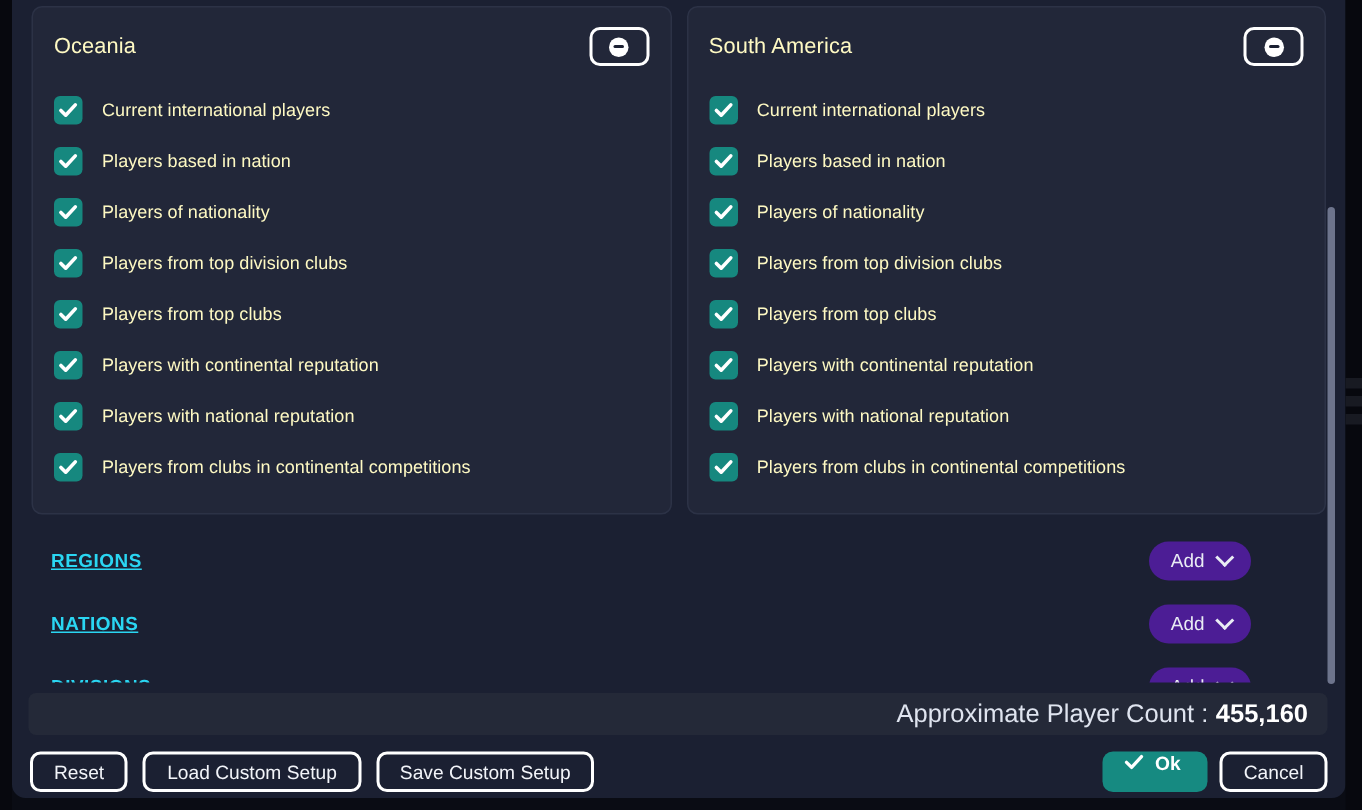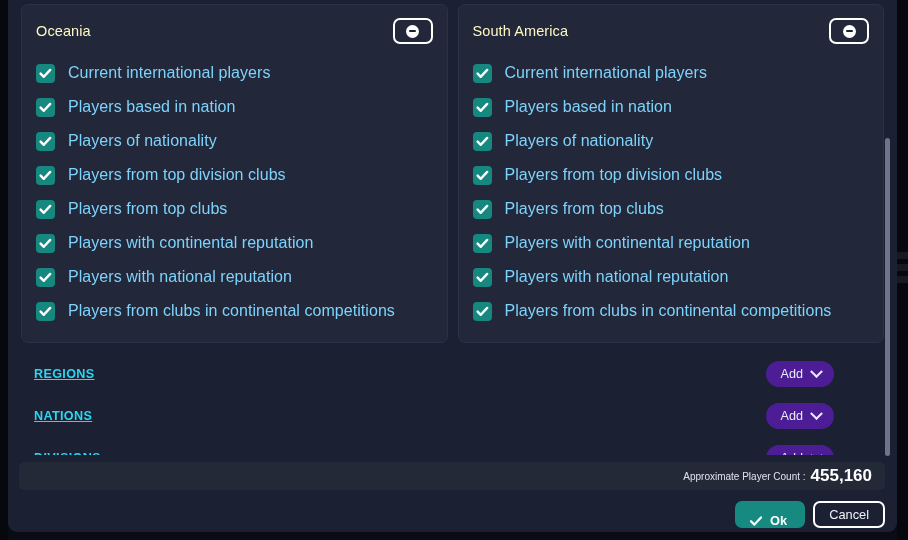"Current international players" .check-label { color: #7dd3fc -> #fef9c3; font-size: 16px -> 12px }
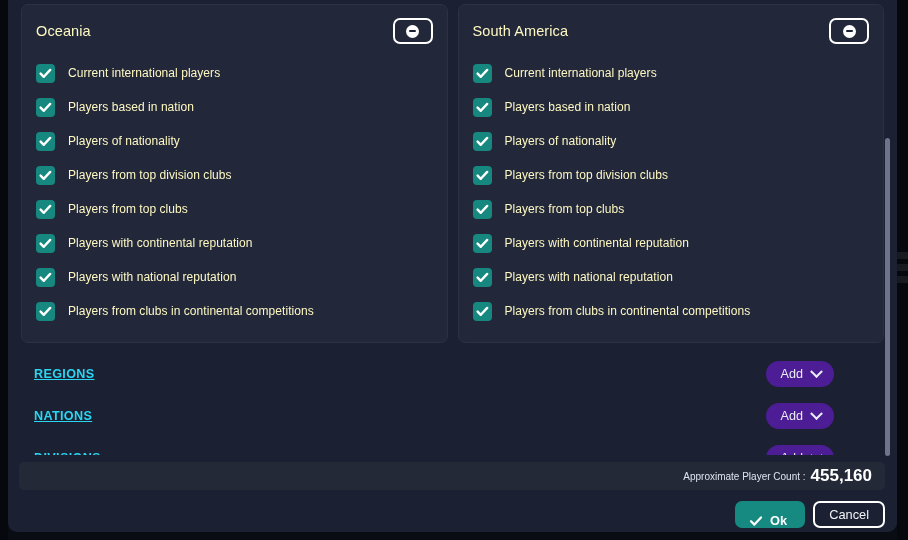"Approximate Player Count :" .count-text { font-size: 10px -> 17px }
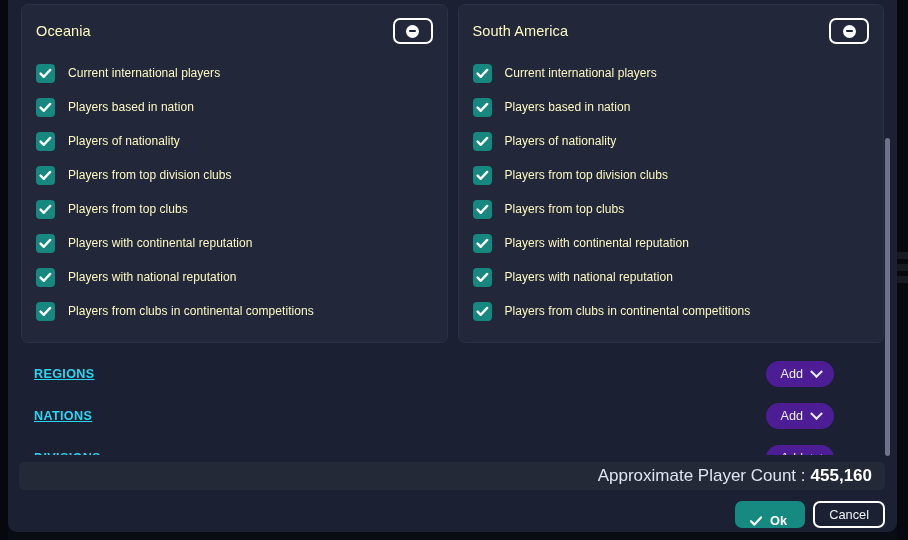"Reset" div.footer-left { html: none -> <div> <button>Reset</button> <button>Load Custom Setup</button> <button>Save Custom Setup</button> </div> }
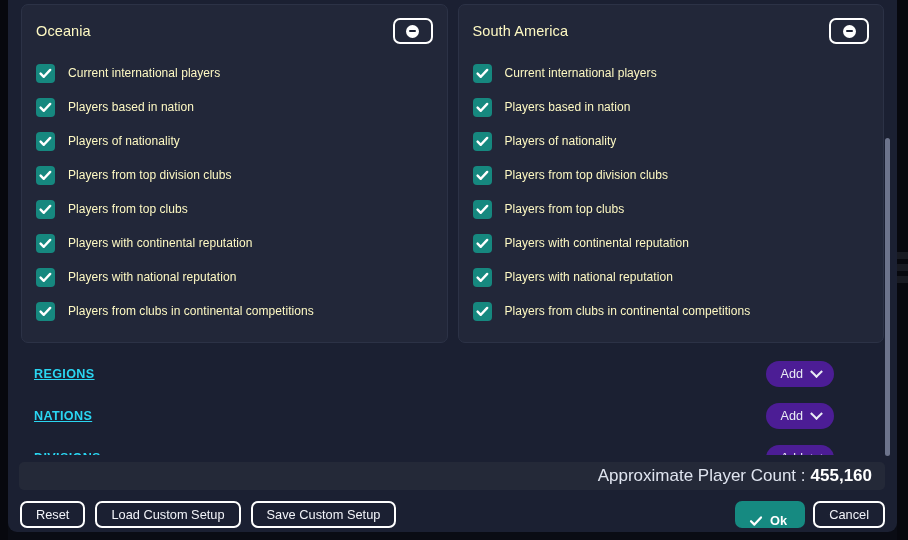"Ok" .ok-btn { align-items: flex-end -> flex-start }
